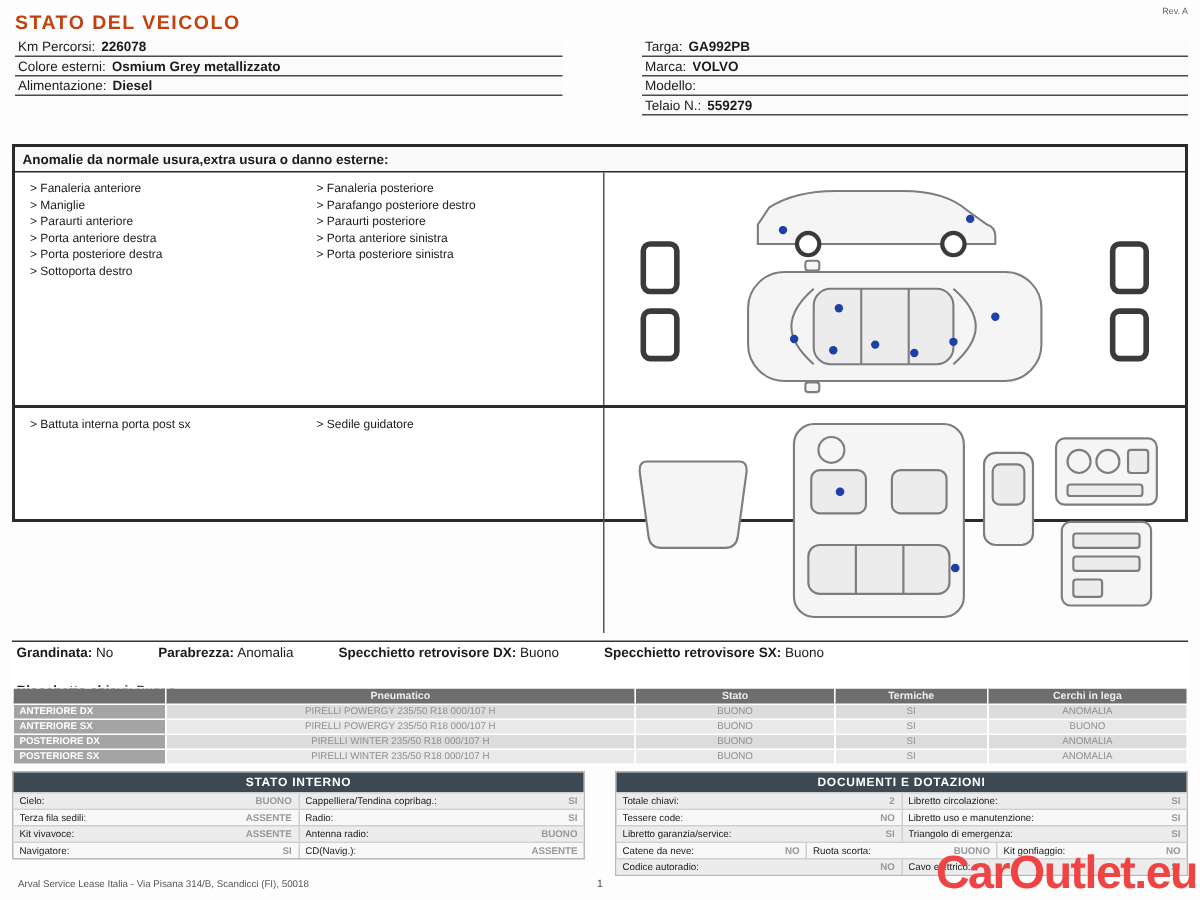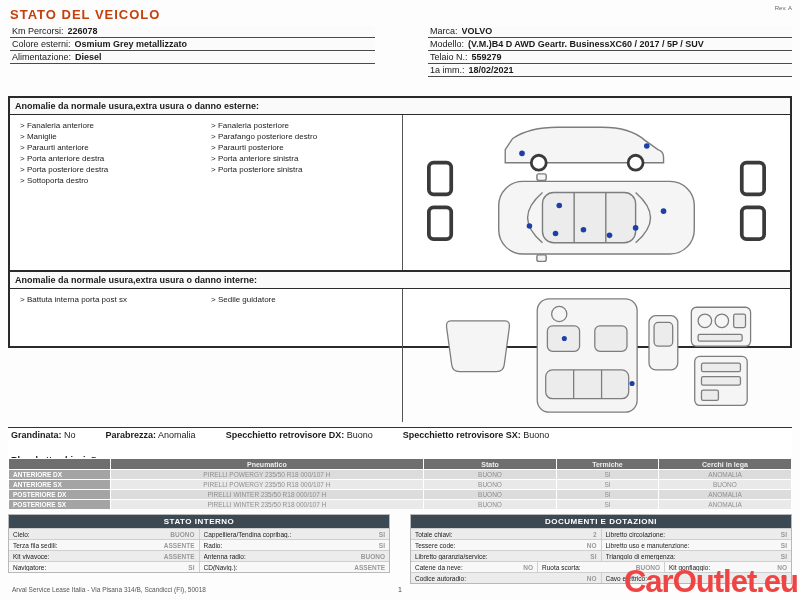"Targa:" div.field { html: none -> <div> <span>Targa:</span> <span>GA992PB</span> </div> }
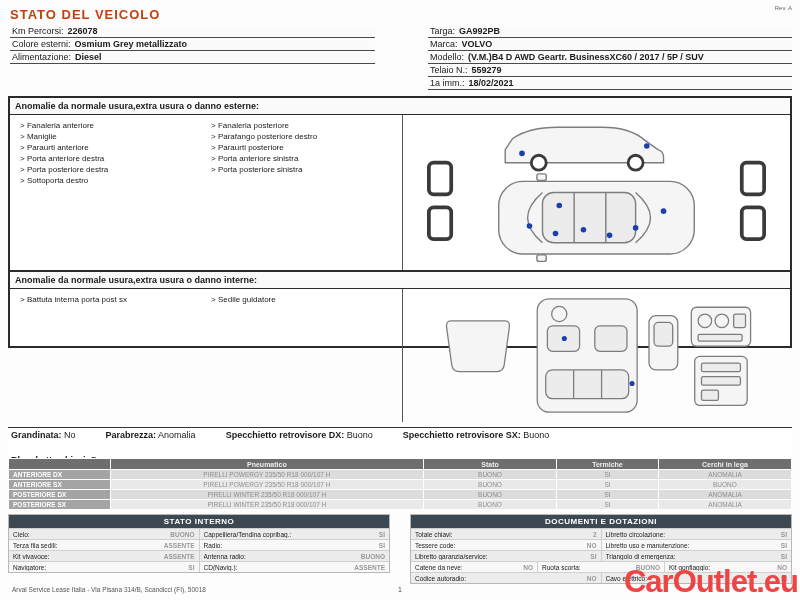"(V.M.)B4 D AWD Geartr. BusinessXC60" span.v { html: <span>(V.M.)B4 D AWD Geartr. BusinessXC60 / 2017 / 5P / SUV</span> -> none }
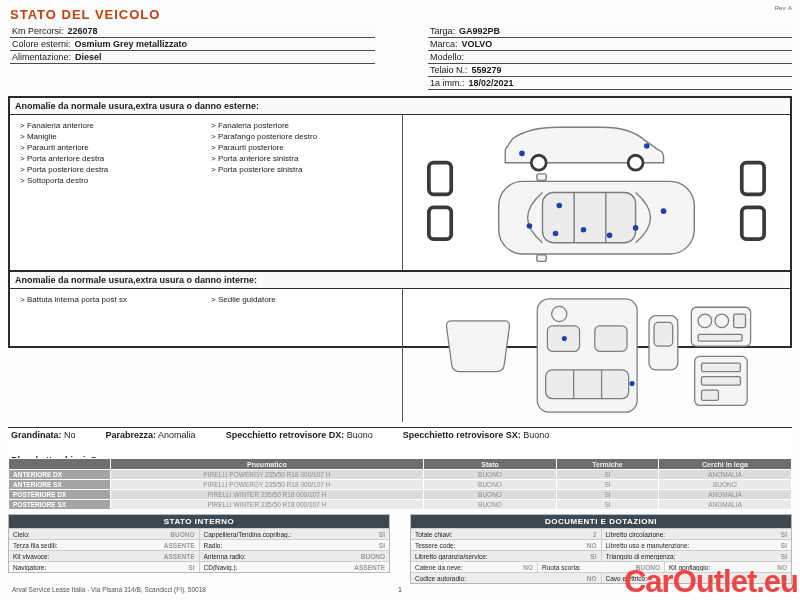"1a imm.:" div.field { html: <div> <span>1a imm.:</span> <span>18/02/2021</span> </div> -> none }
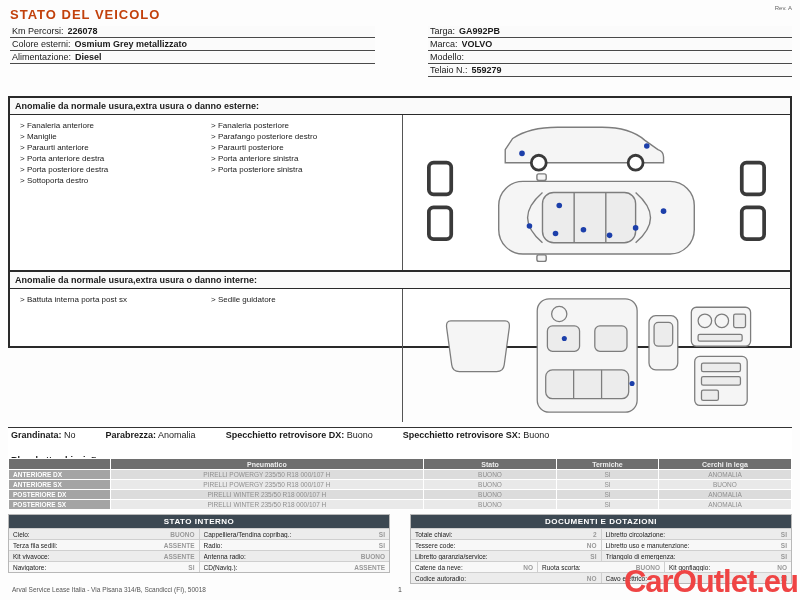"Anomalie da normale usura,extra usura o danno interne:" div.sec-header { html: <div>Anomalie da normale usura,extra usura o danno interne:</div> -> none }
